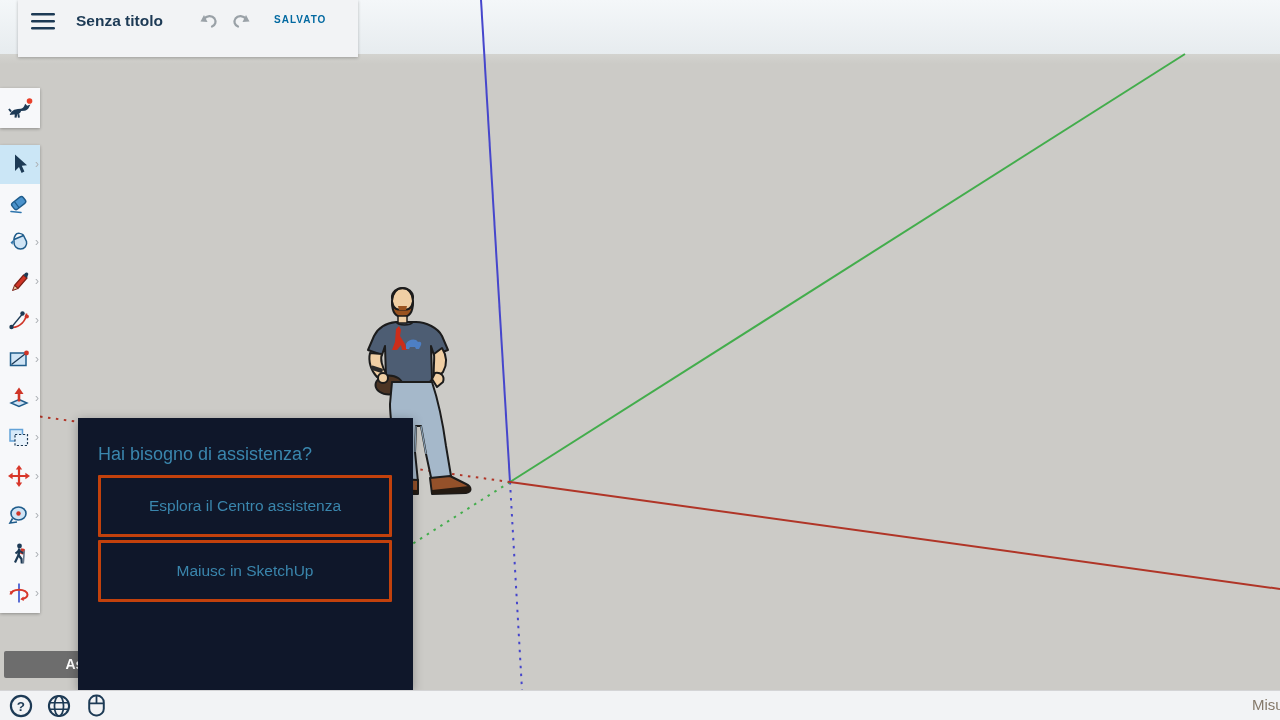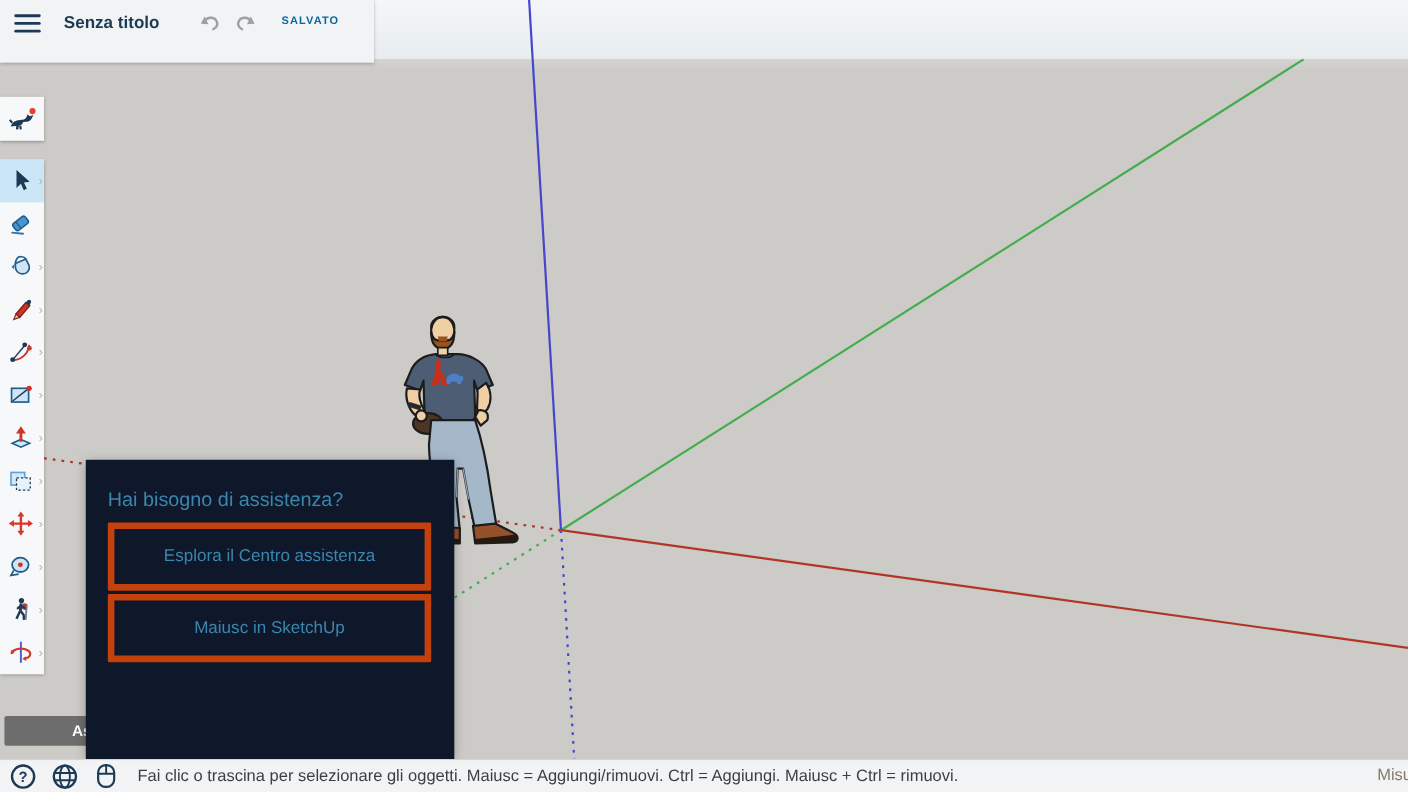"Senza titolo" #topbar { left: 0 -> 18px }
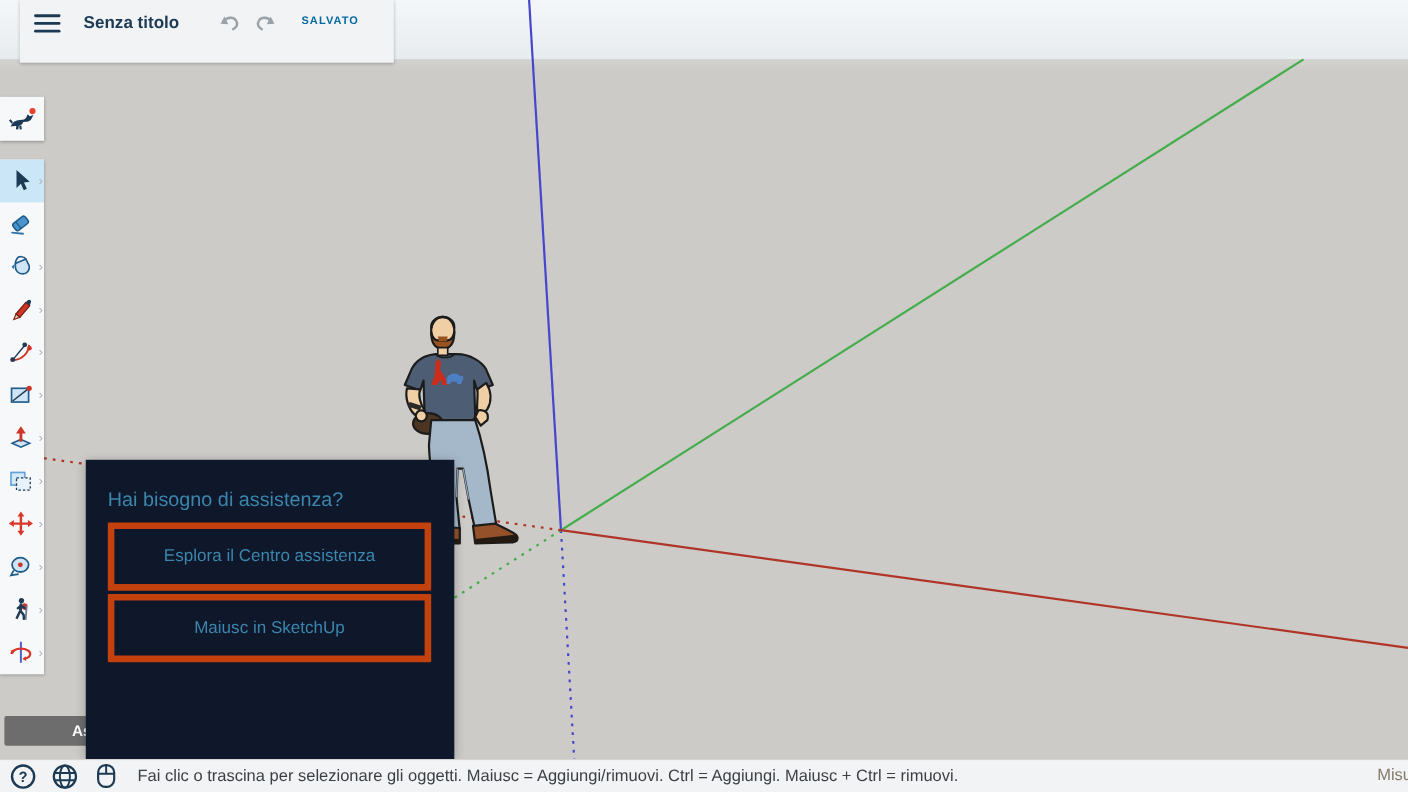"Esplora il Centro assistenza" #dialog .hbtn { border: 6px solid #c2410c -> 3px solid #c2410c }
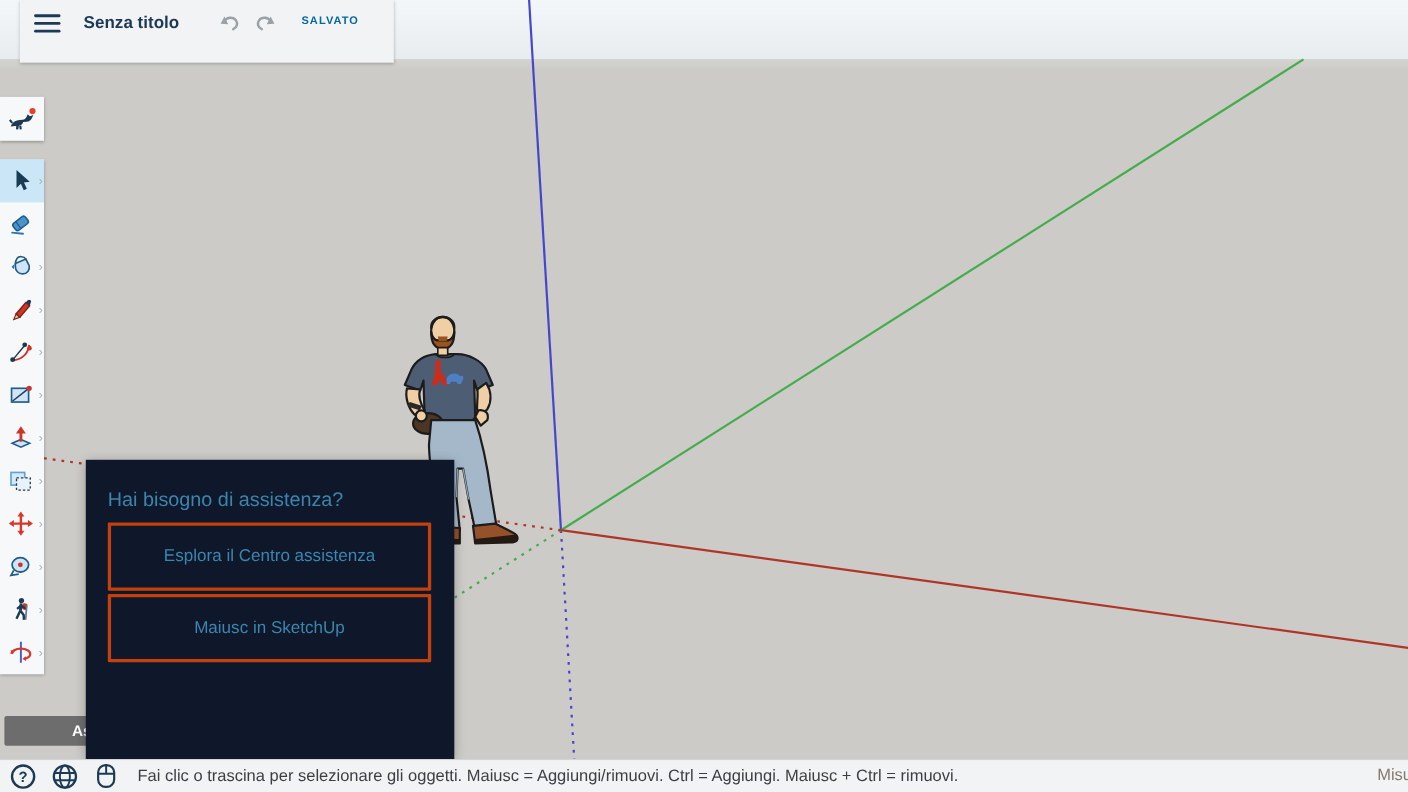"Fai clic o trascina per" span.hint { html: <span>Fai clic o trascina per selezionare gli oggetti. Maiusc = Aggiungi/rimuovi. Ctrl = Aggiungi. Maiusc + Ctrl = rimuovi.</span> -> none }
